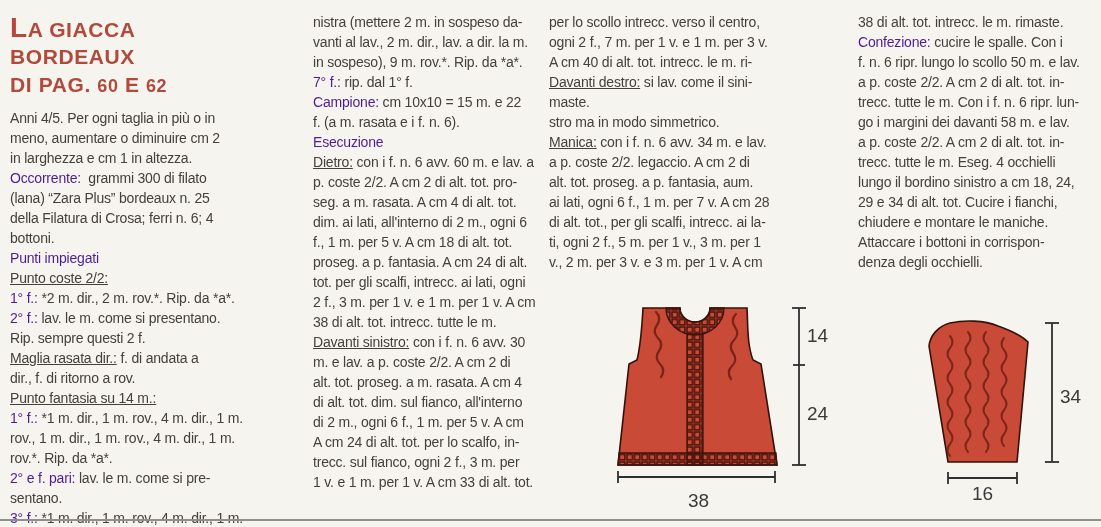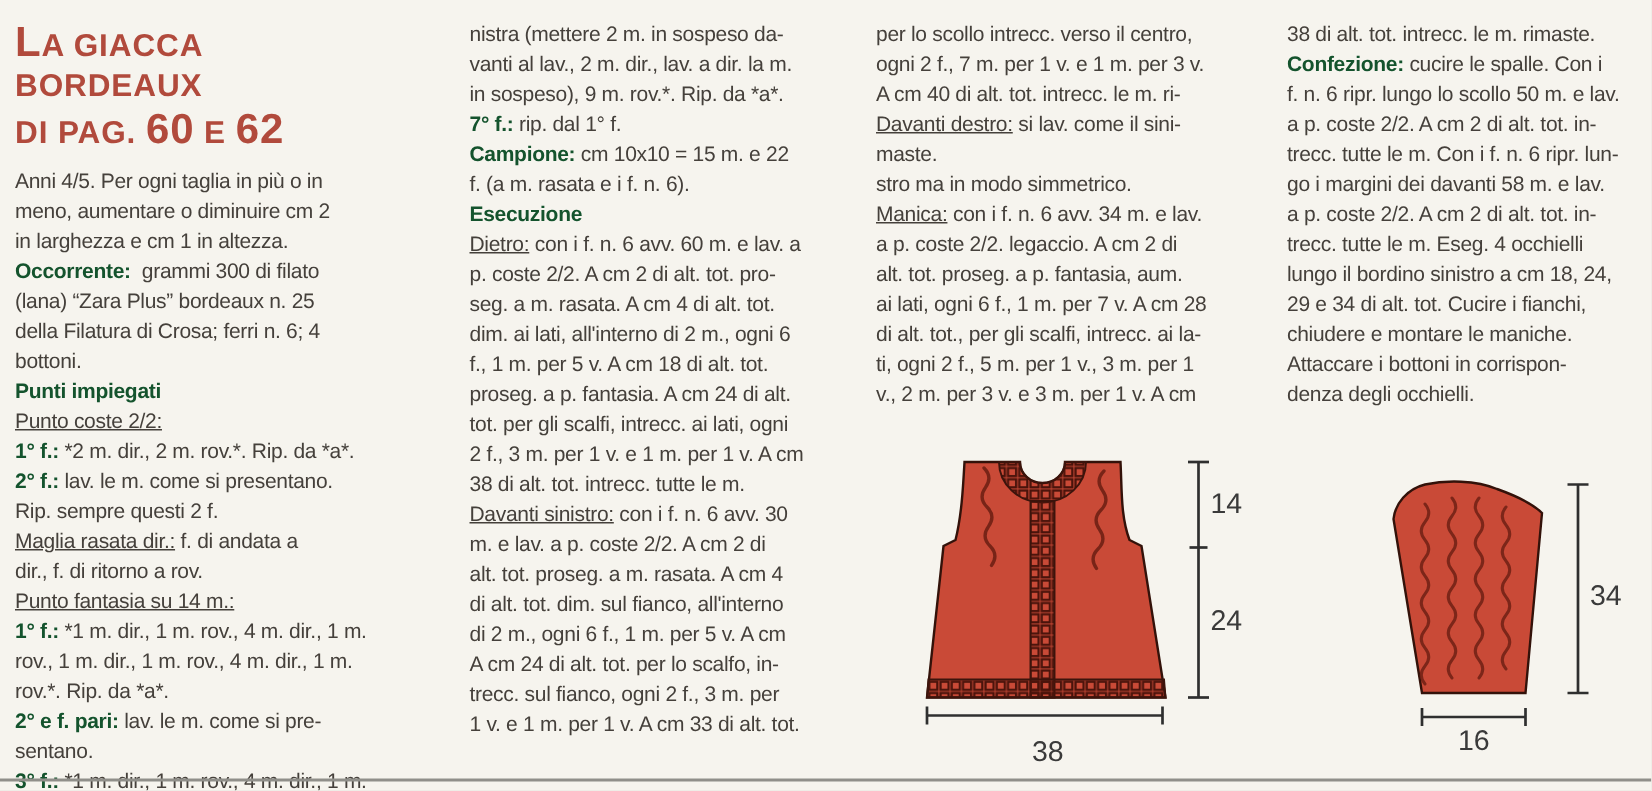"per lo scollo intrecc. verso" #c3 { left: 584px -> 549px }
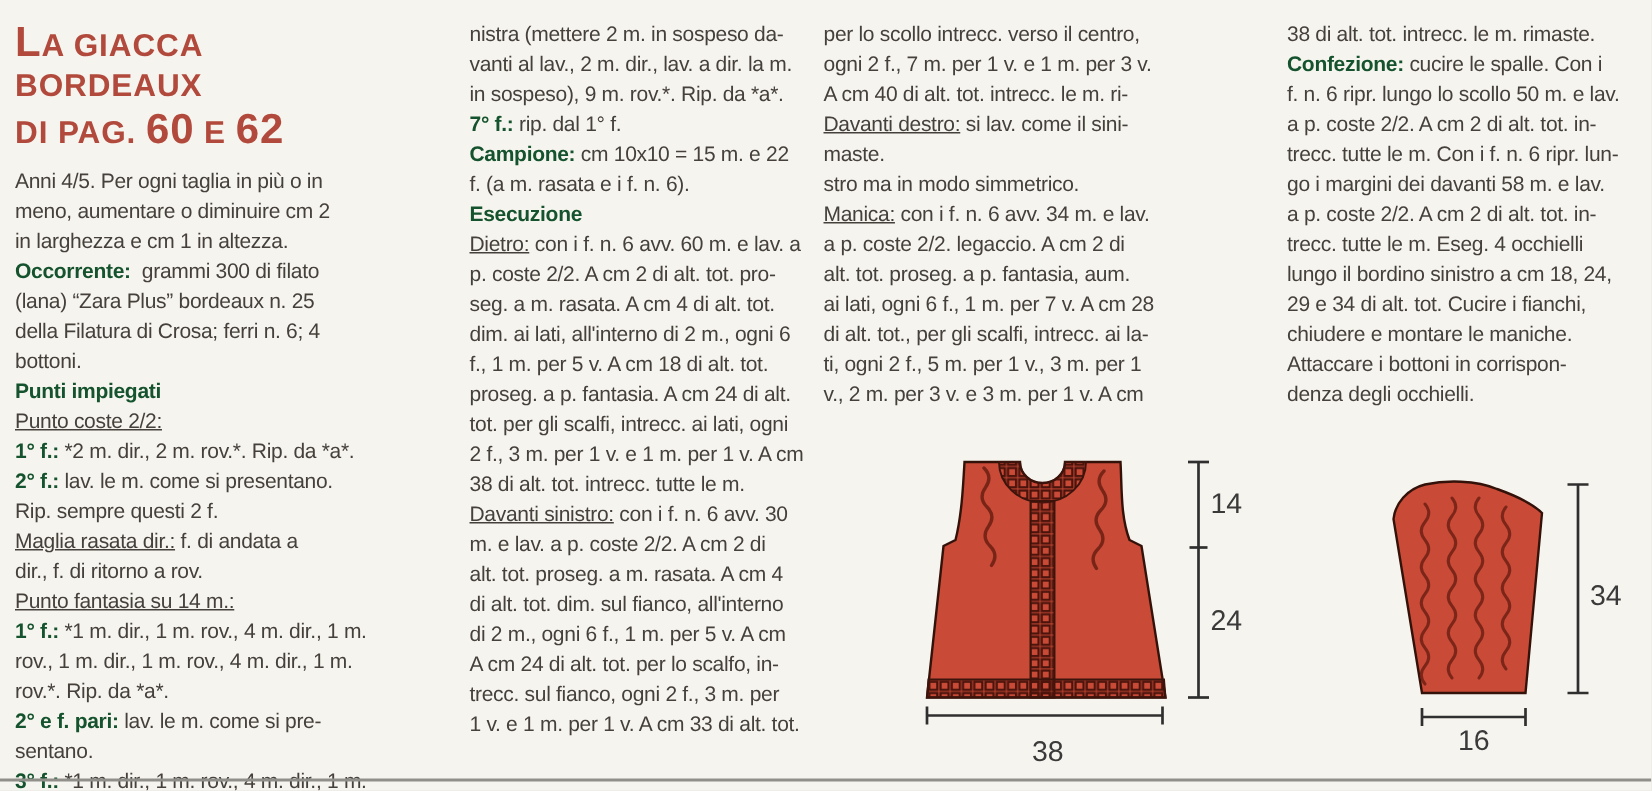"Confezione:" .line .b { color: #14532d -> #4c1d95; font-weight: bold -> normal }
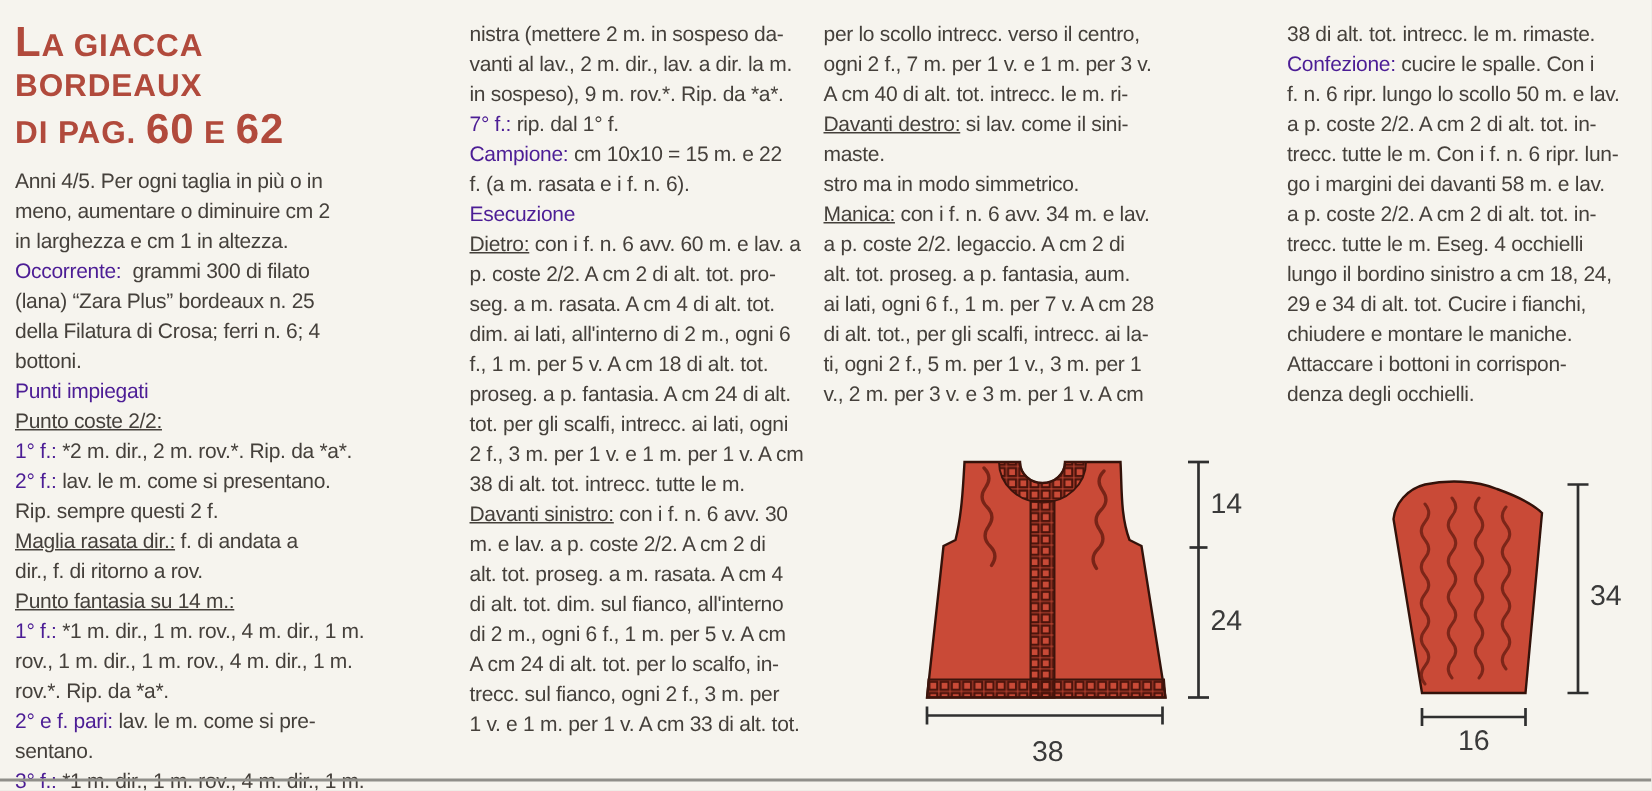"60" .t2 .num { font-size: 28px -> 18px }
